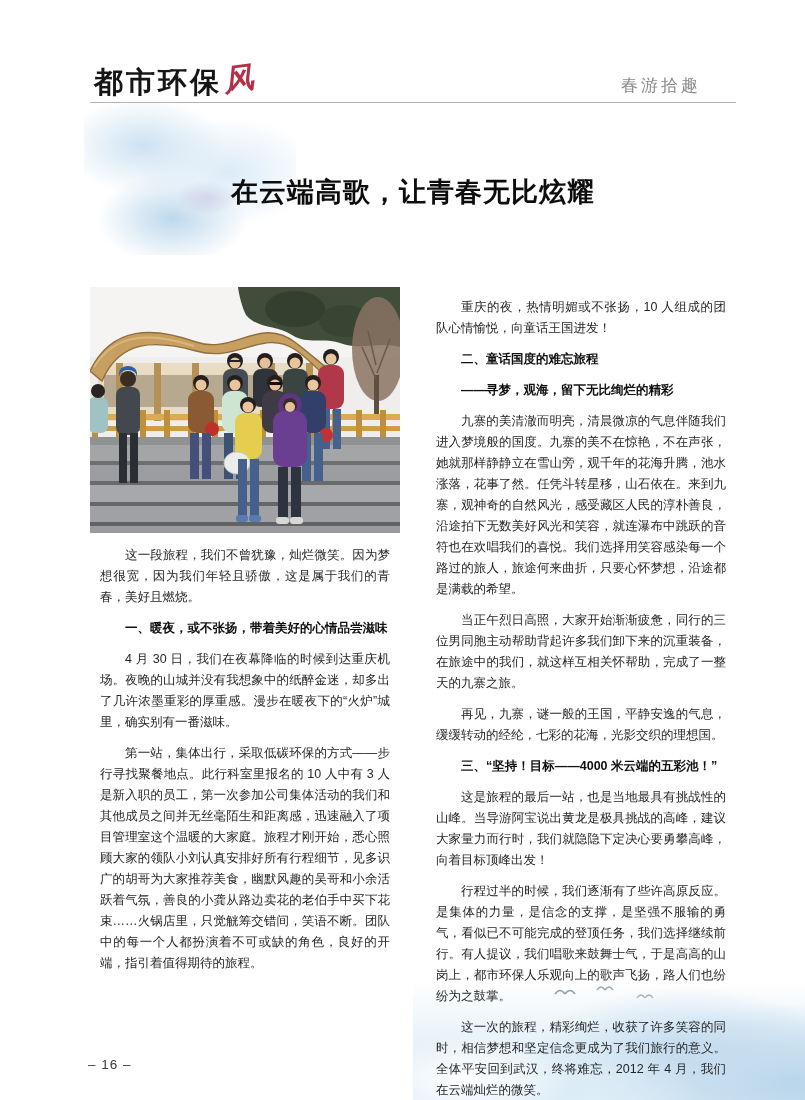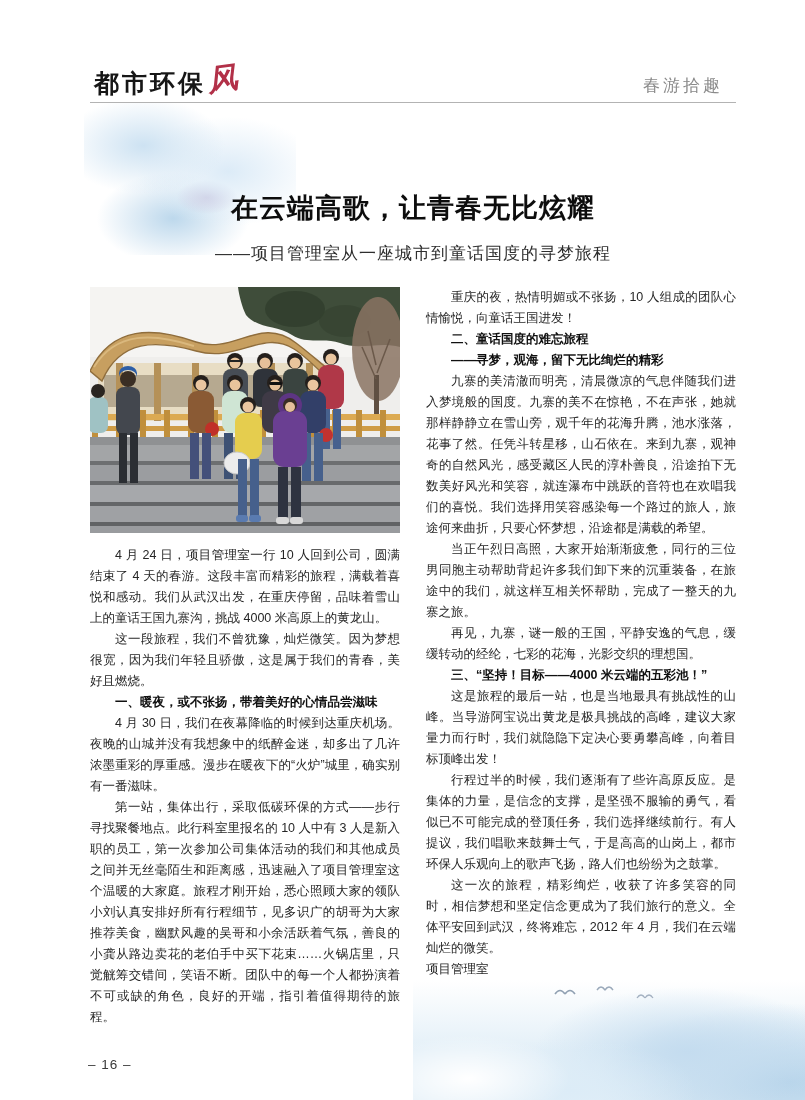"都市环保" .logo-text { font-size: 25px -> 29px }
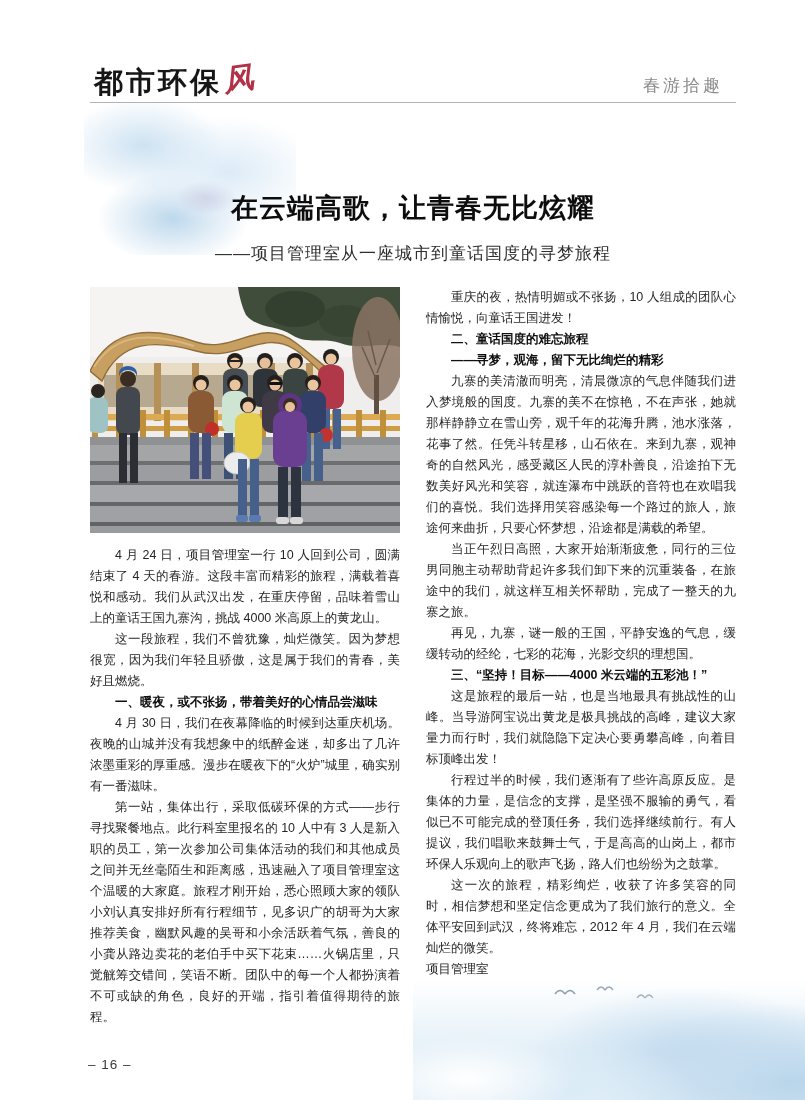"春游拾趣" .section-label { left: 643px -> 621px }
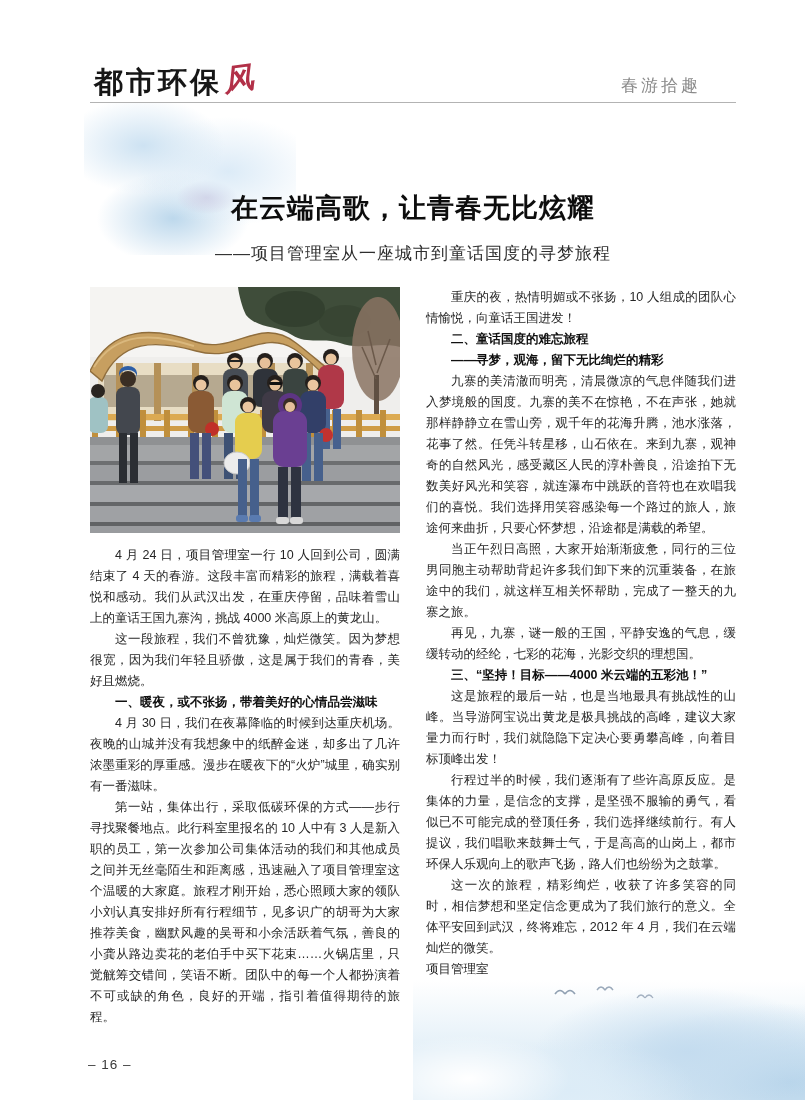"在云端高歌，让青春无比炫耀" .article-title { margin: 16px -> 0 }
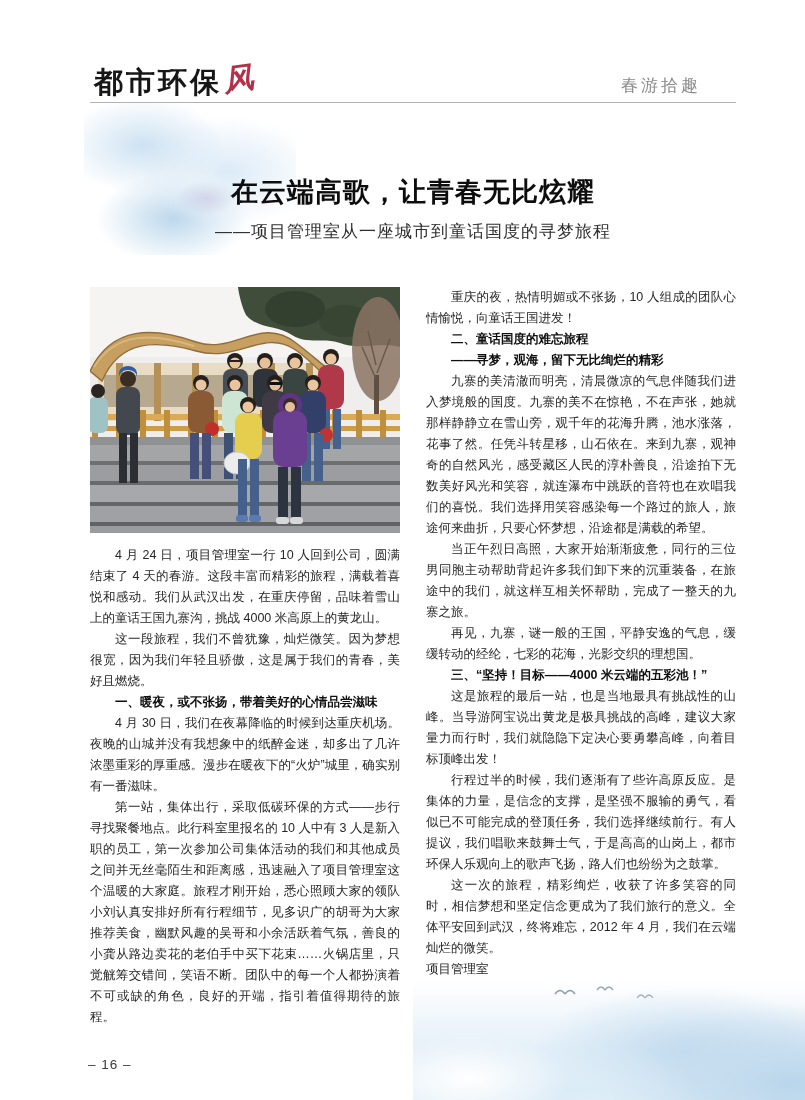"——项目管理室从一座城市到童话国度的寻梦旅程" h2.article-subtitle { html: <h2>——项目管理室从一座城市到童话国度的寻梦旅程</h2> -> none }
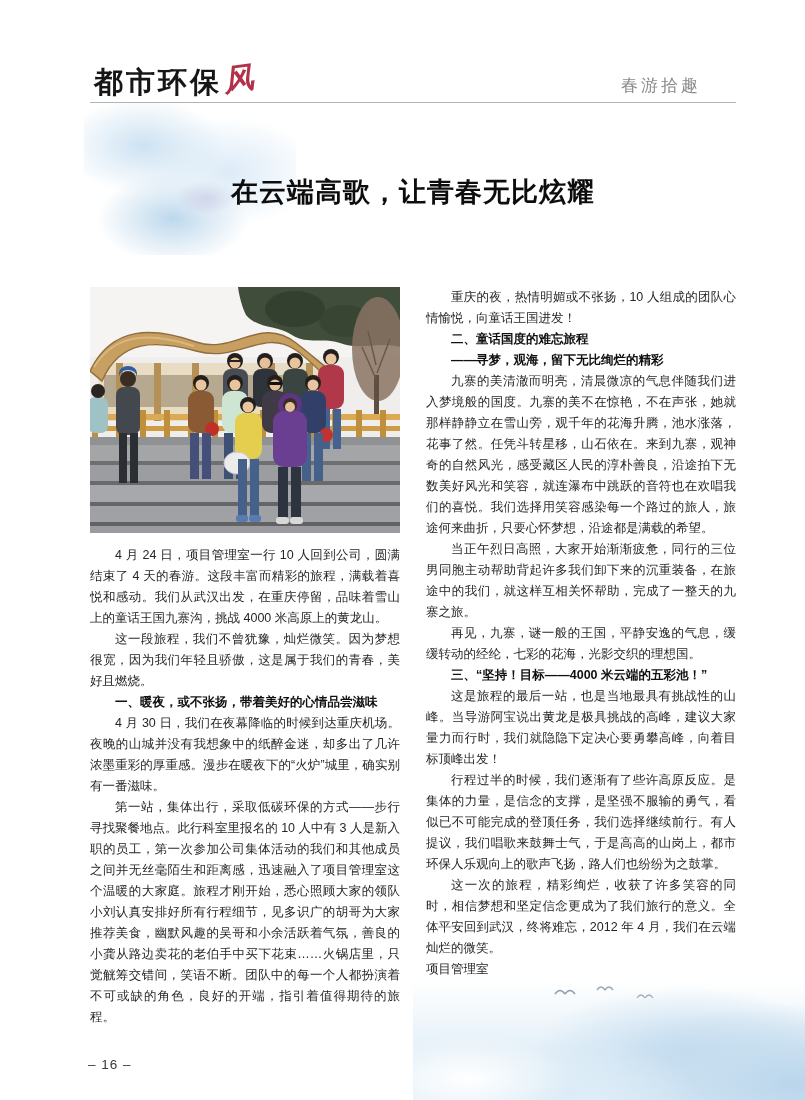"重庆的夜，热情明媚或不张扬，10 人组成的团队心情愉悦，向童话王国进发！" .col p { margin: 0 -> 10px }
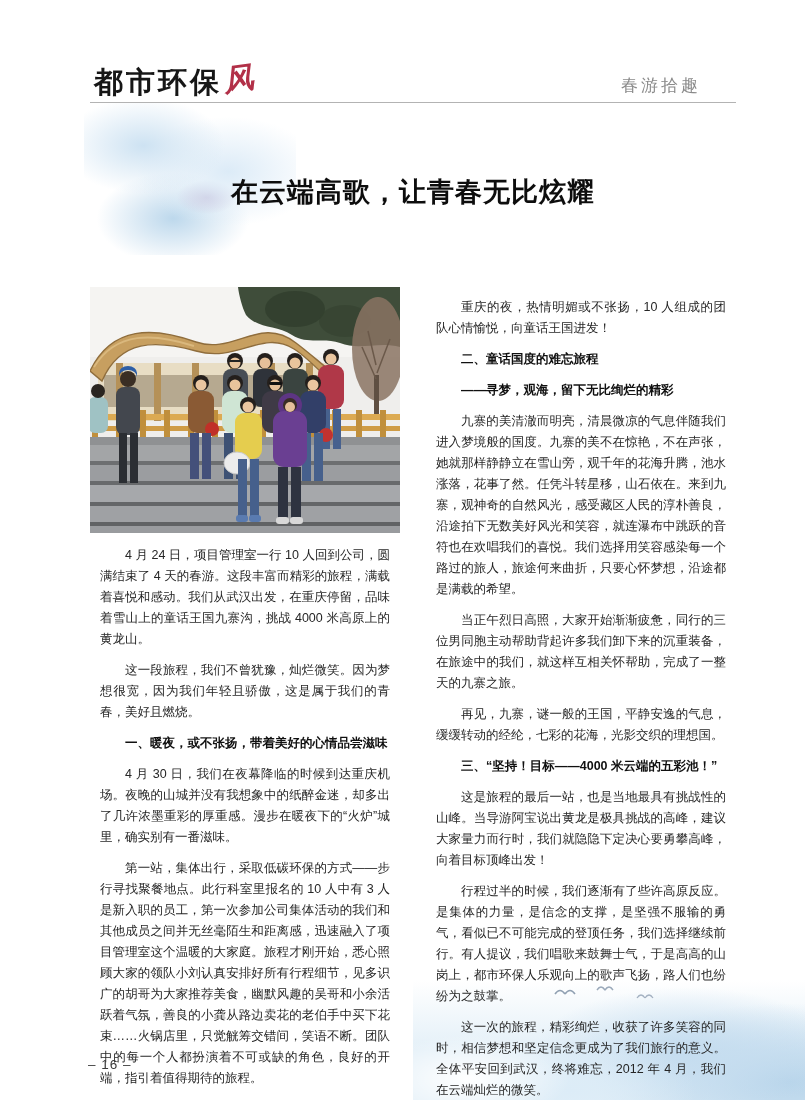"4 月 24 日，项目管理室一行 10" p { html: <p>4 月 24 日，项目管理室一行 10 人回到公司，圆满结束了 4 天的春游。这段丰富而精彩的旅程，满载着喜悦和感动。我们从武汉出发，在重庆停留，品味着雪山上的童话王国九寨沟，挑战 4000 米高原上的黄龙山。</p> -> none }
